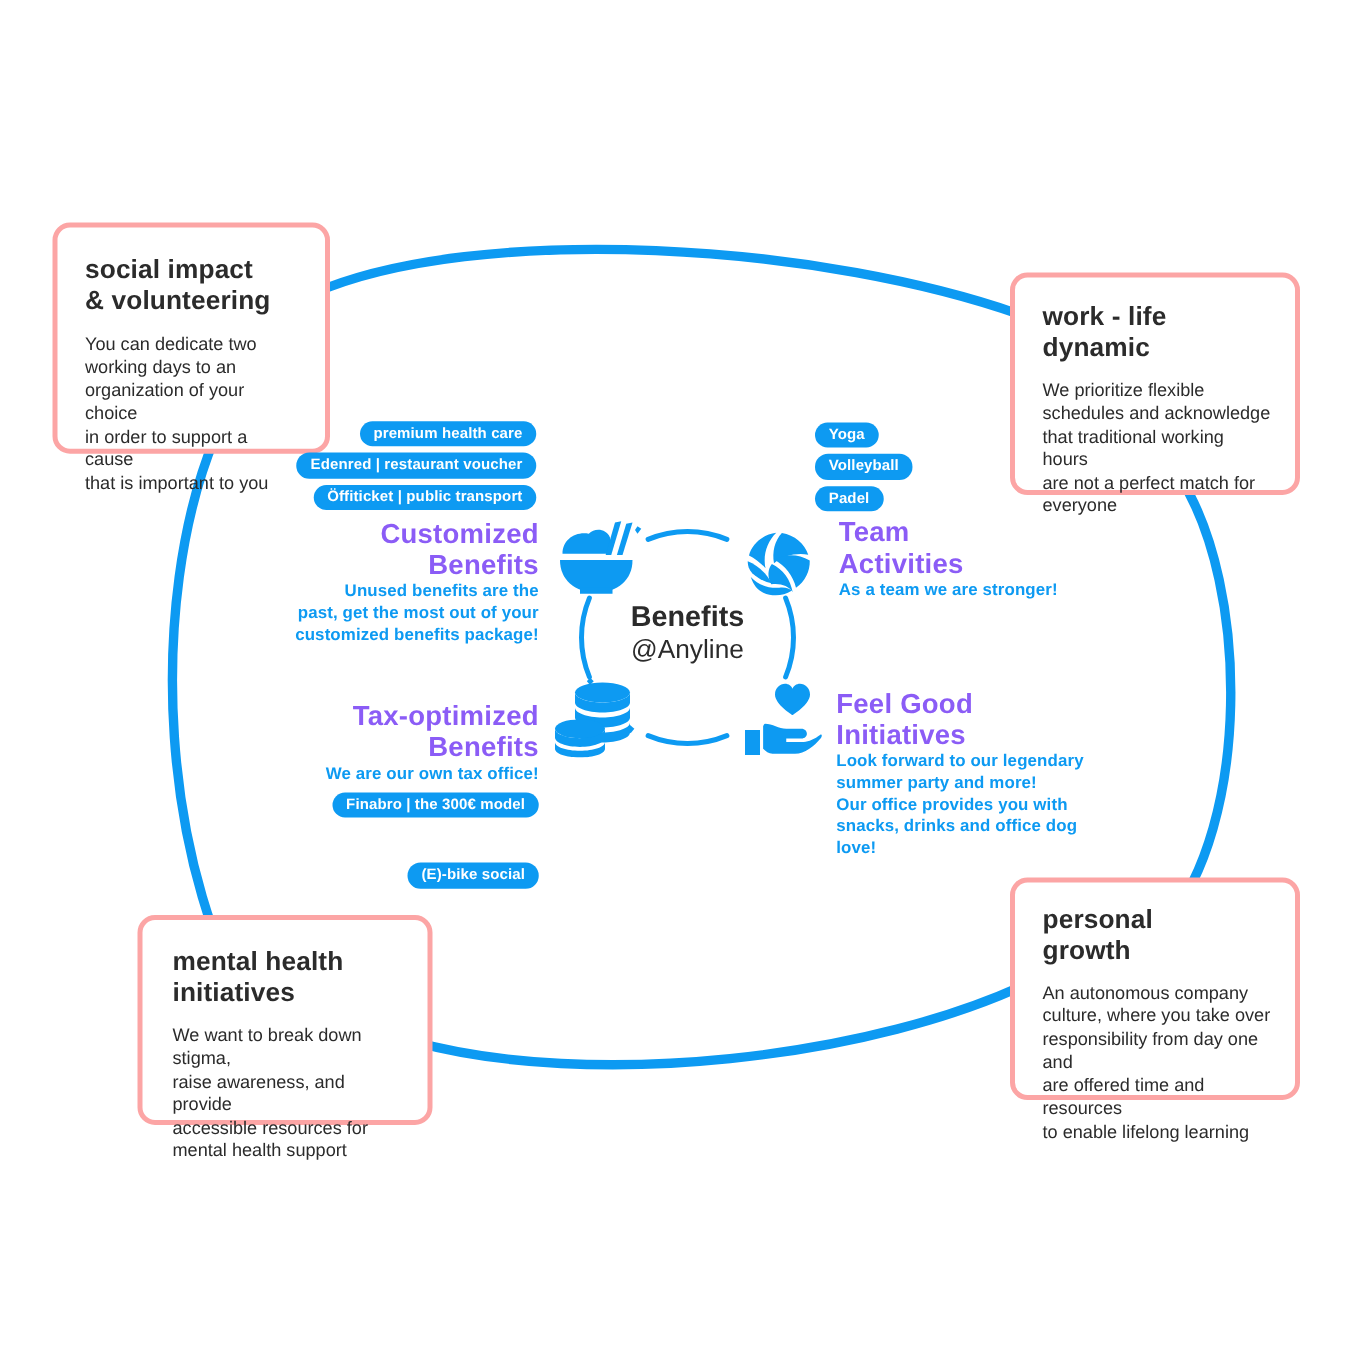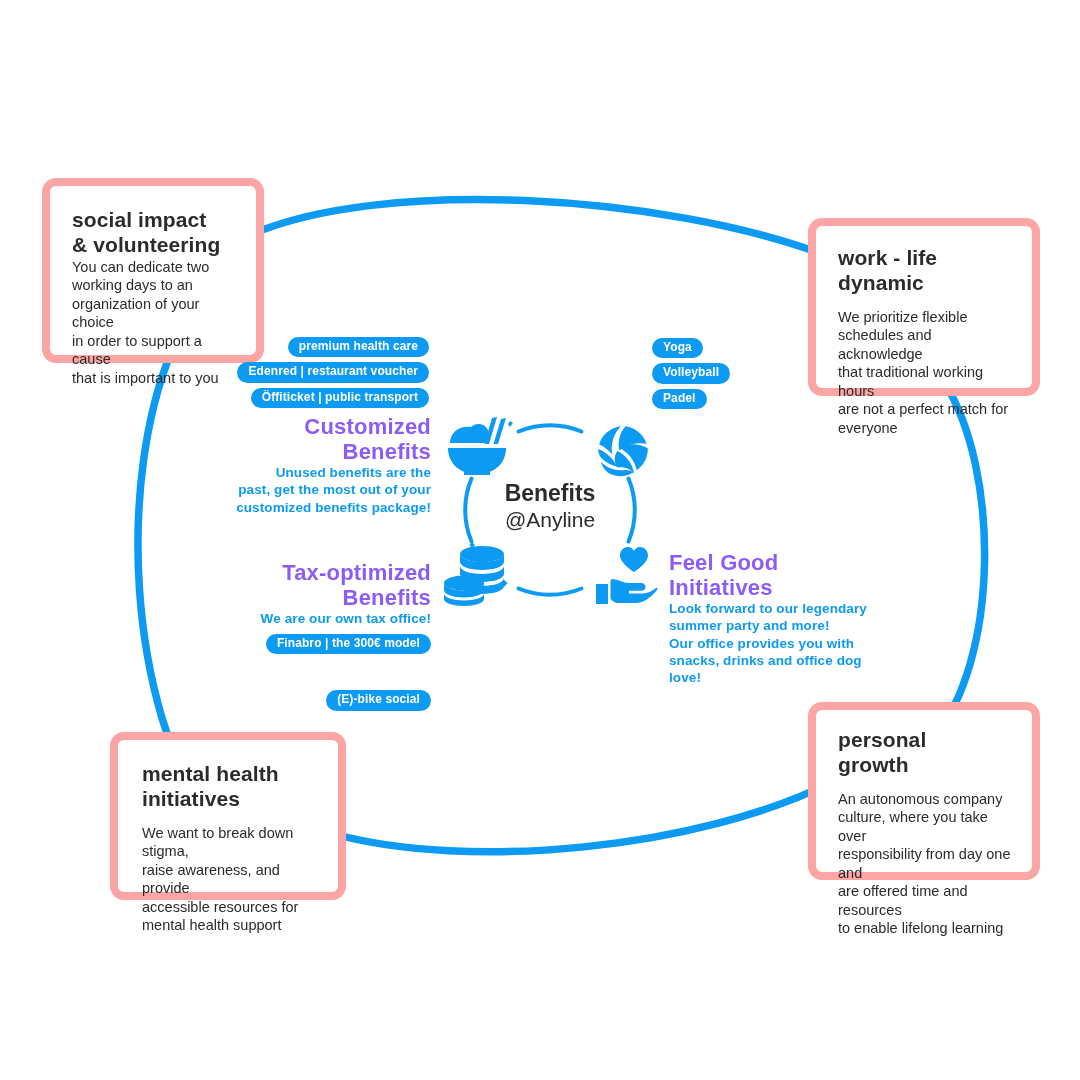"social impact" .card { border: 8px solid #fca5a5 -> 4px solid #fca5a5 }
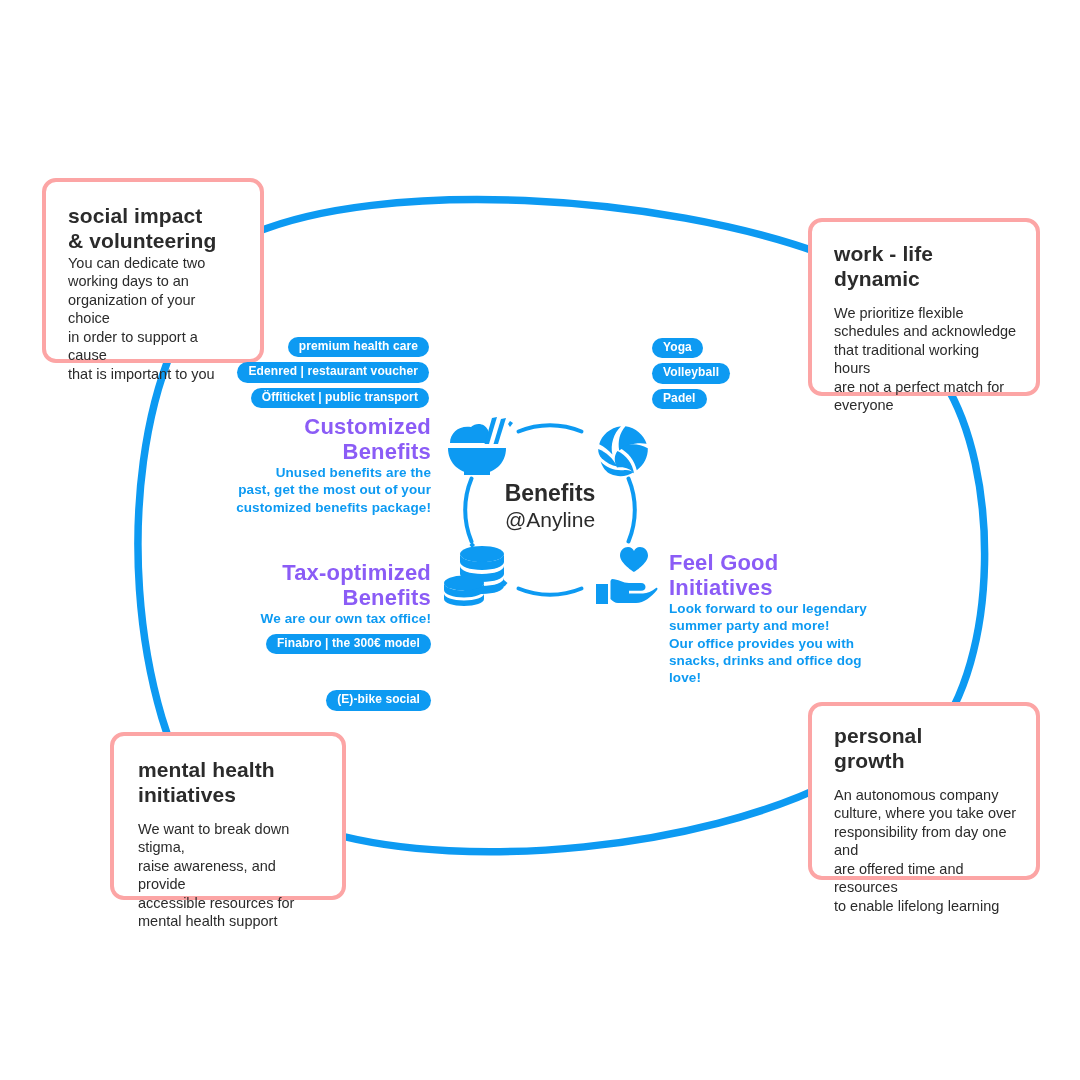"You can dedicate two" #card-social .card-body { margin-top: none -> 13px }
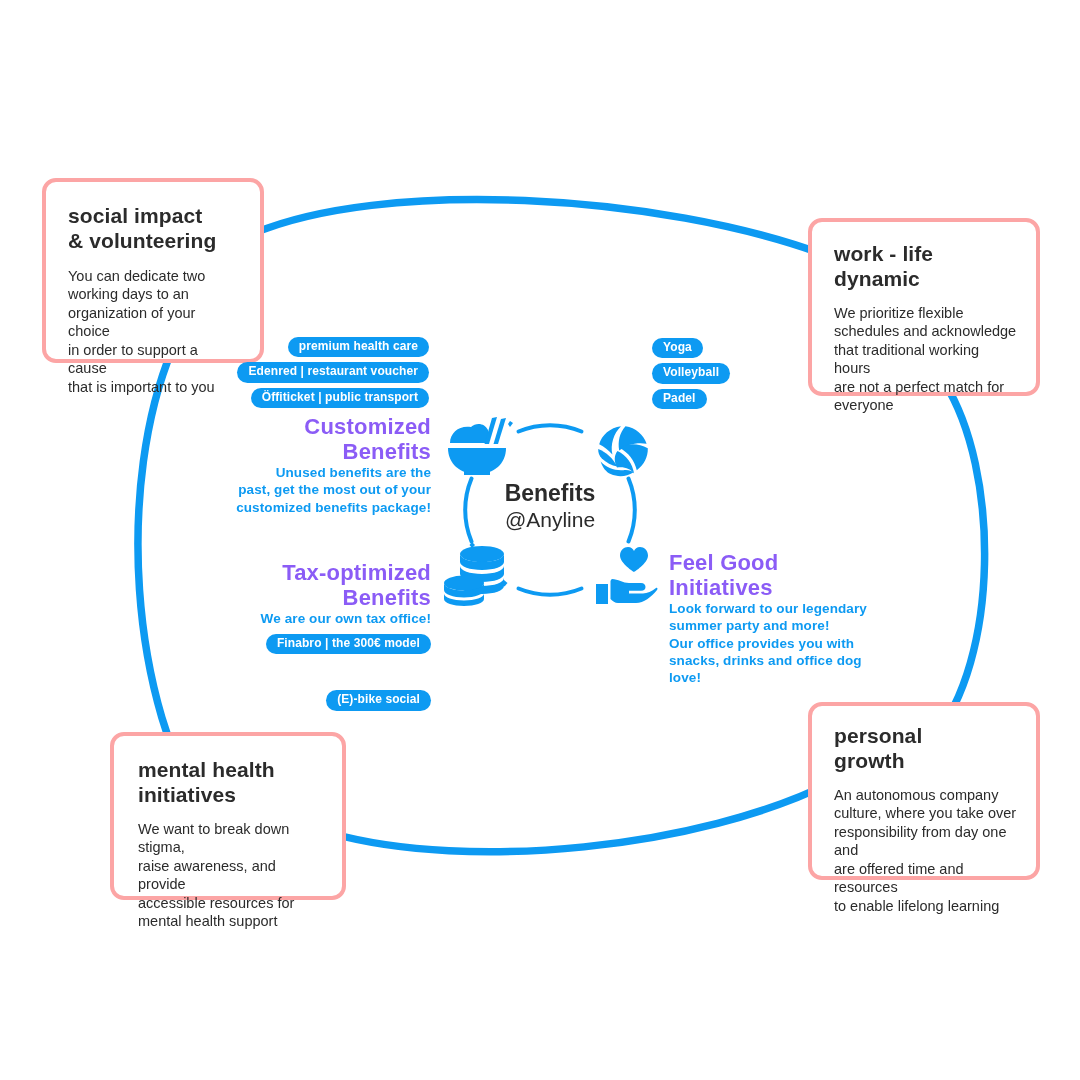"Team" div.quad { html: none -> <div> <div>Team Activities</div> <div>As a team we are stronger!</div> </div> }
